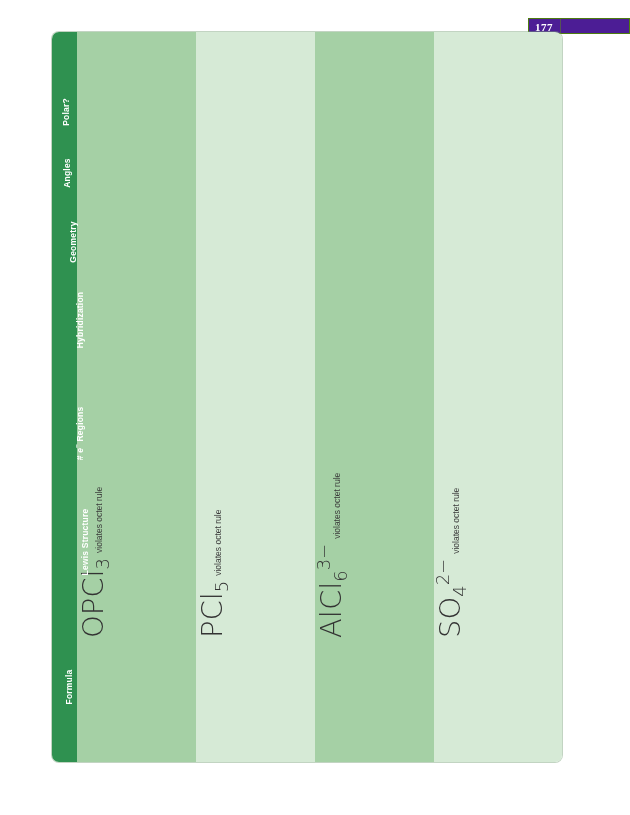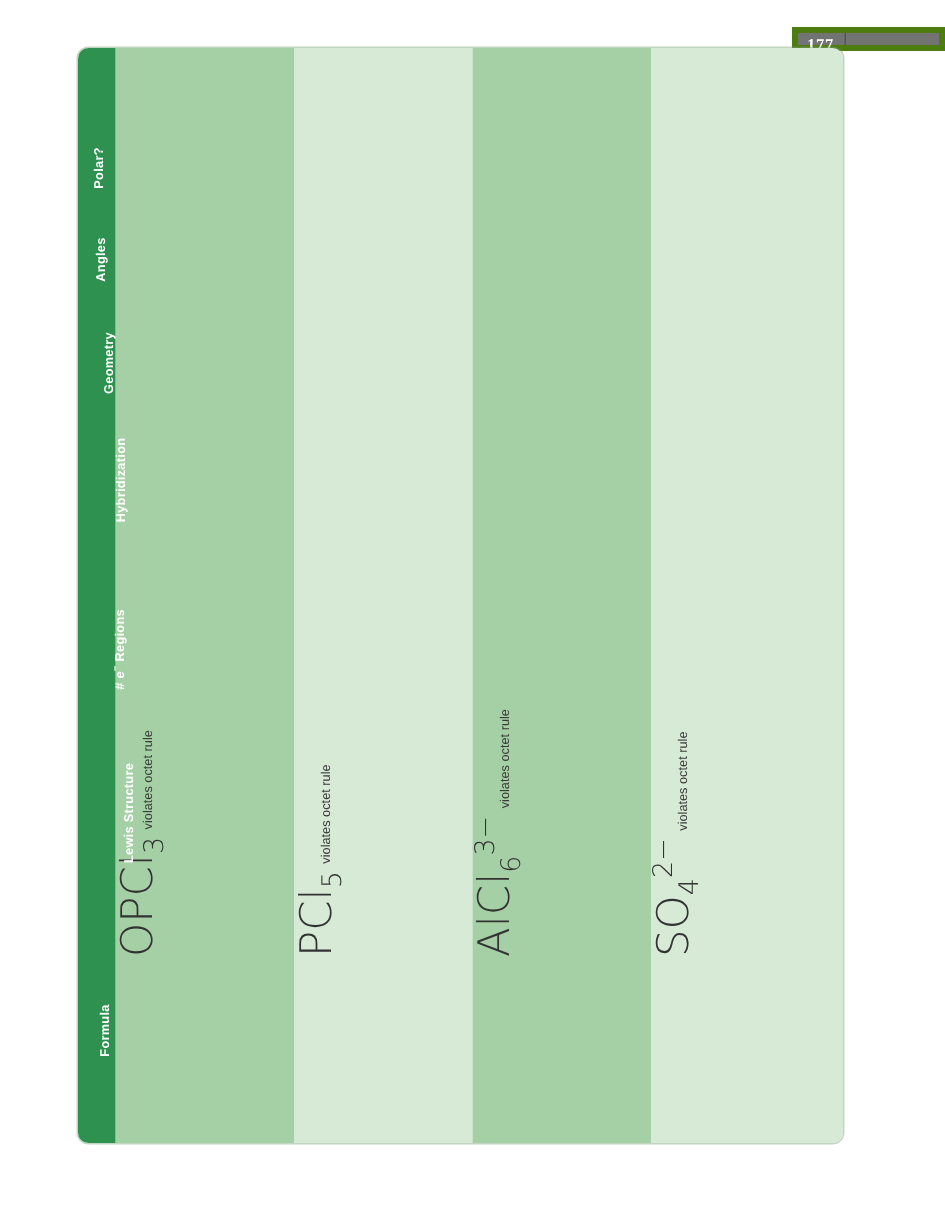"177" #page-badge { background: #737373 -> #4c1d95; border: 4px solid #4d7c0f -> 1px solid #4d7c0f }
